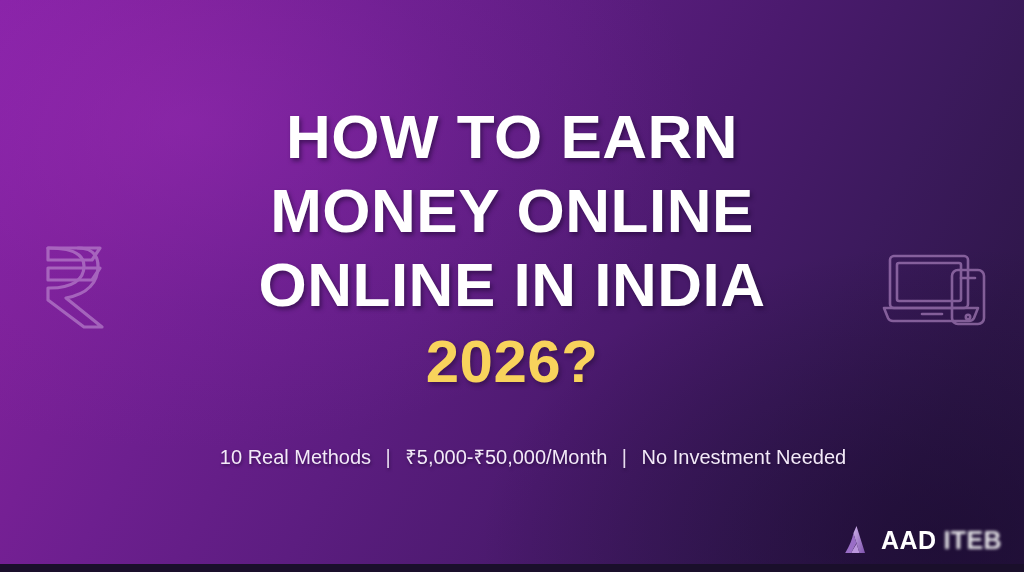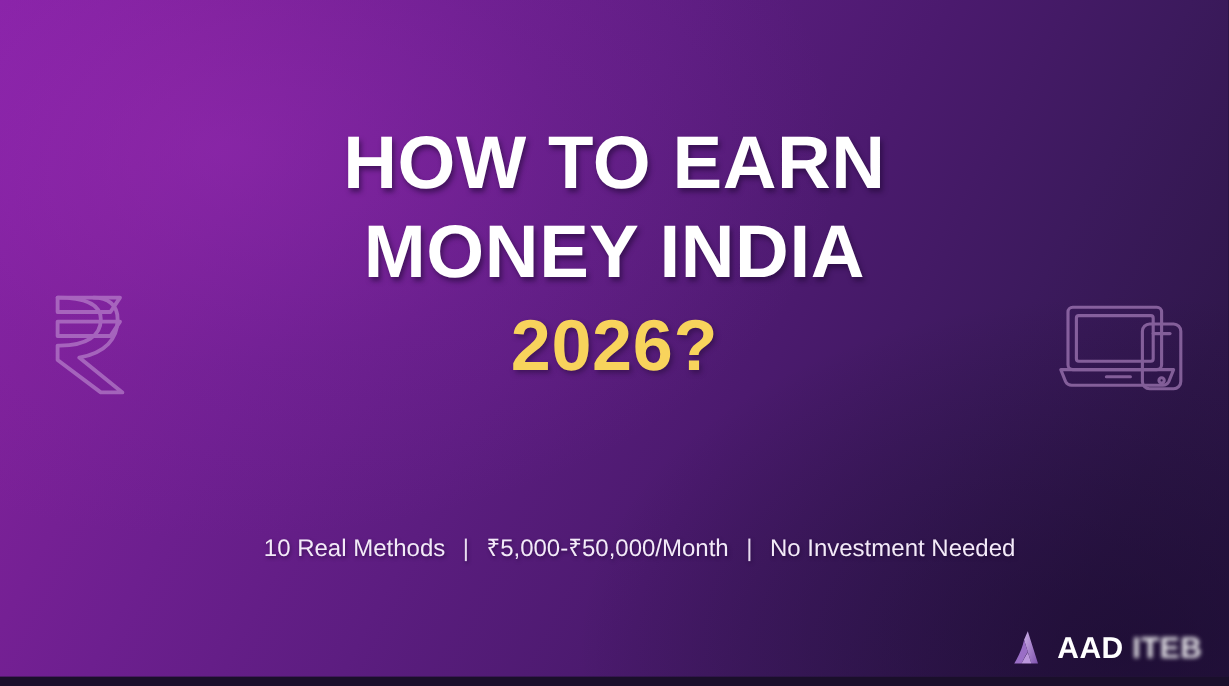"MONEY INDIA" span.title-line { text: INDIA -> ONLINE }
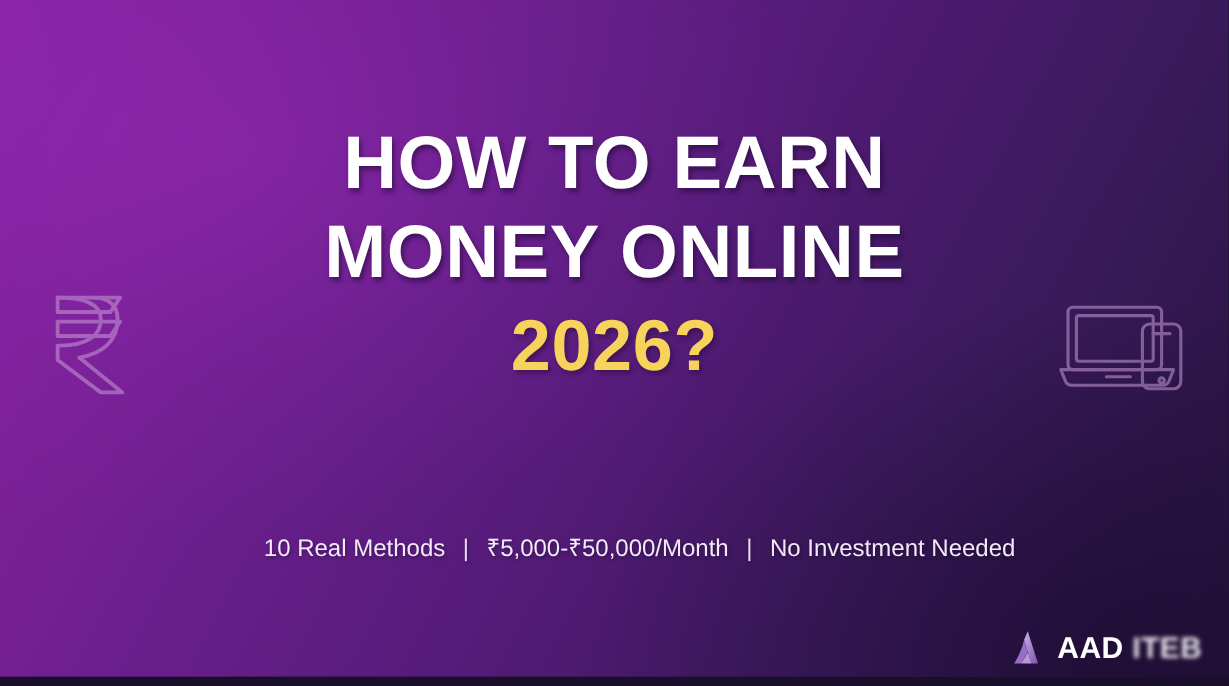"ONLINE IN INDIA" span.title-line { html: none -> <span>ONLINE IN INDIA</span> }
